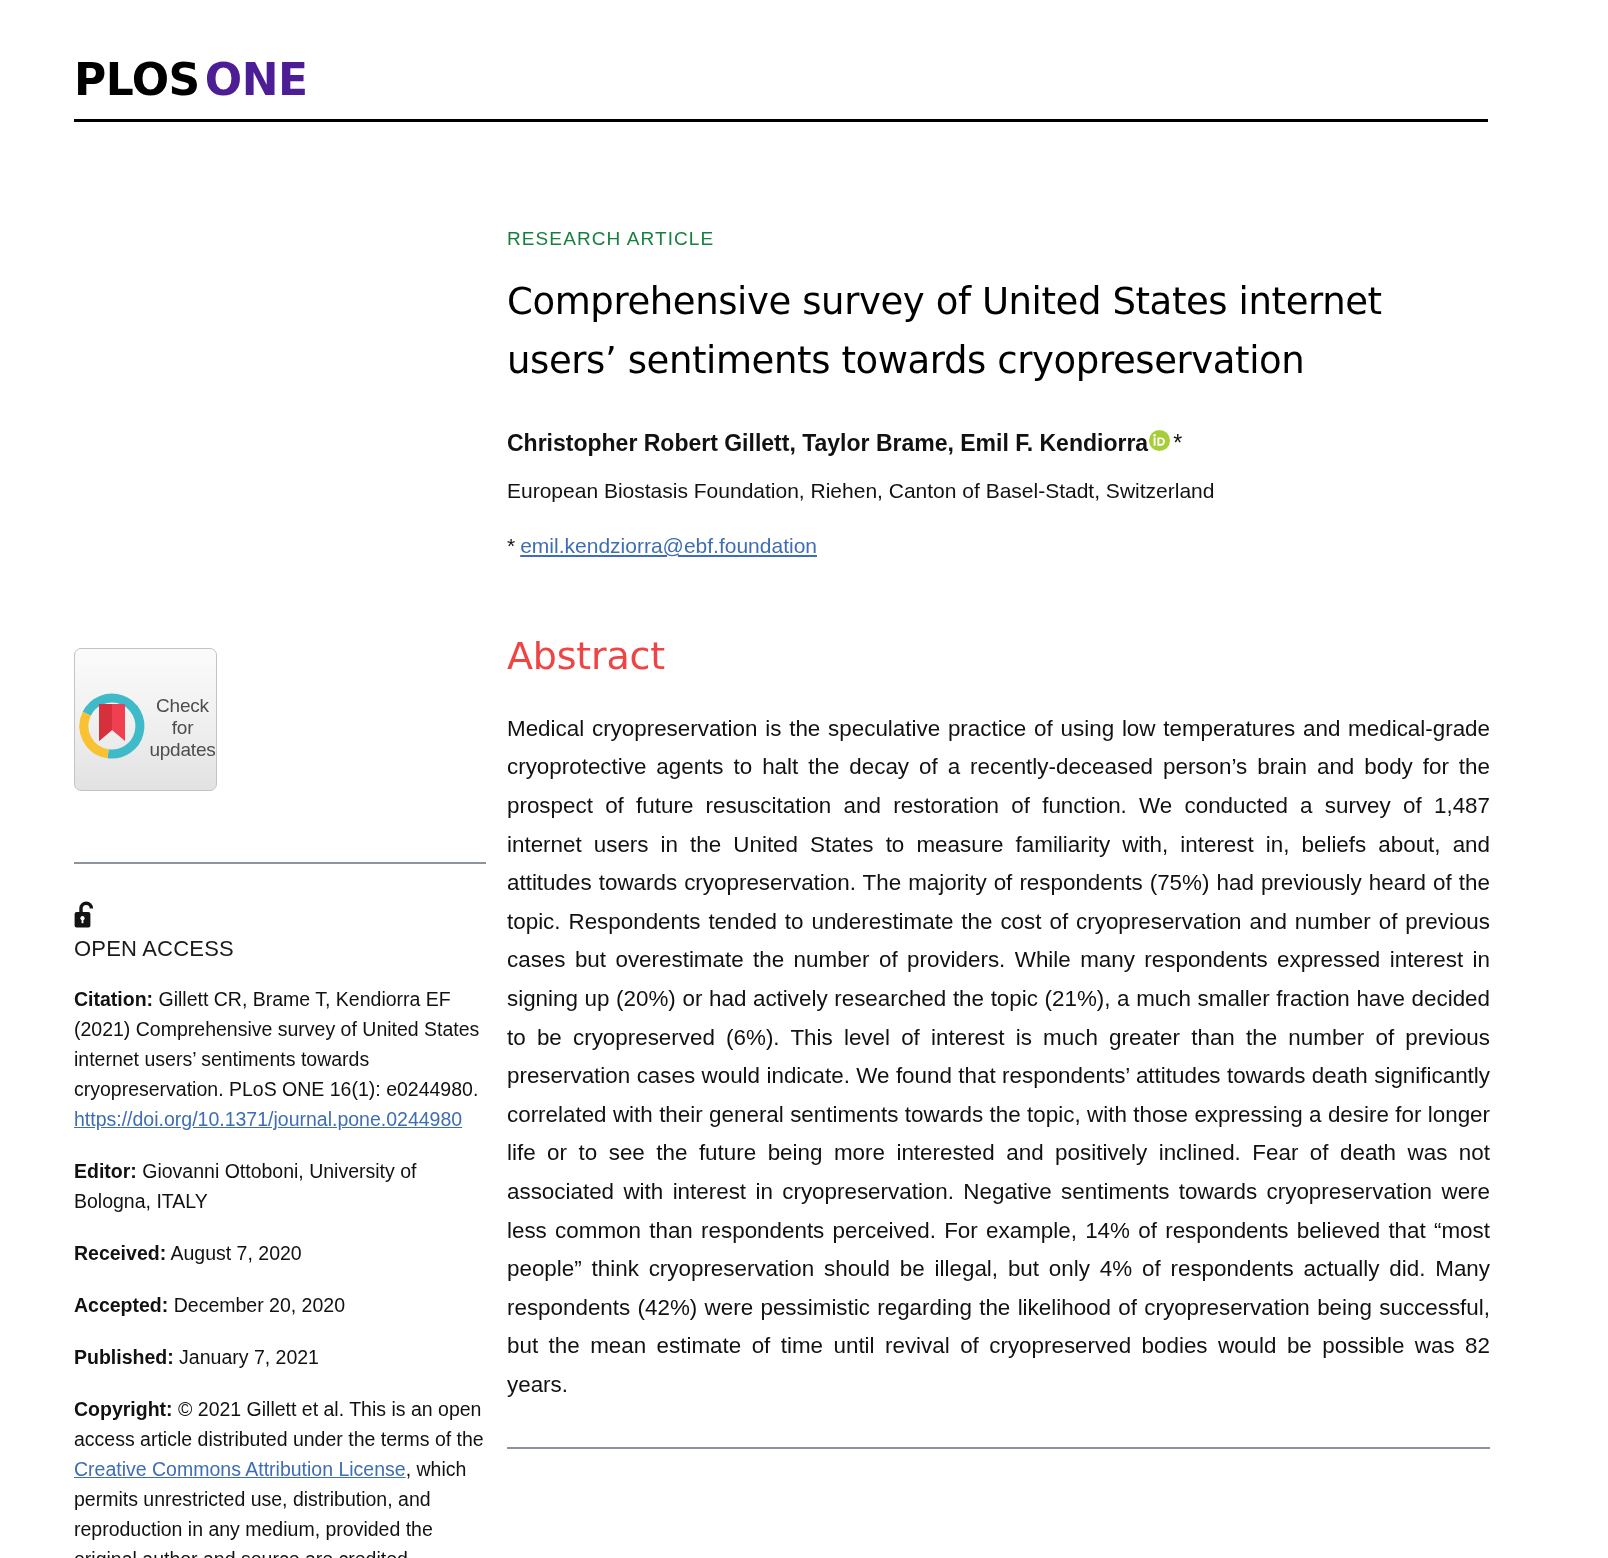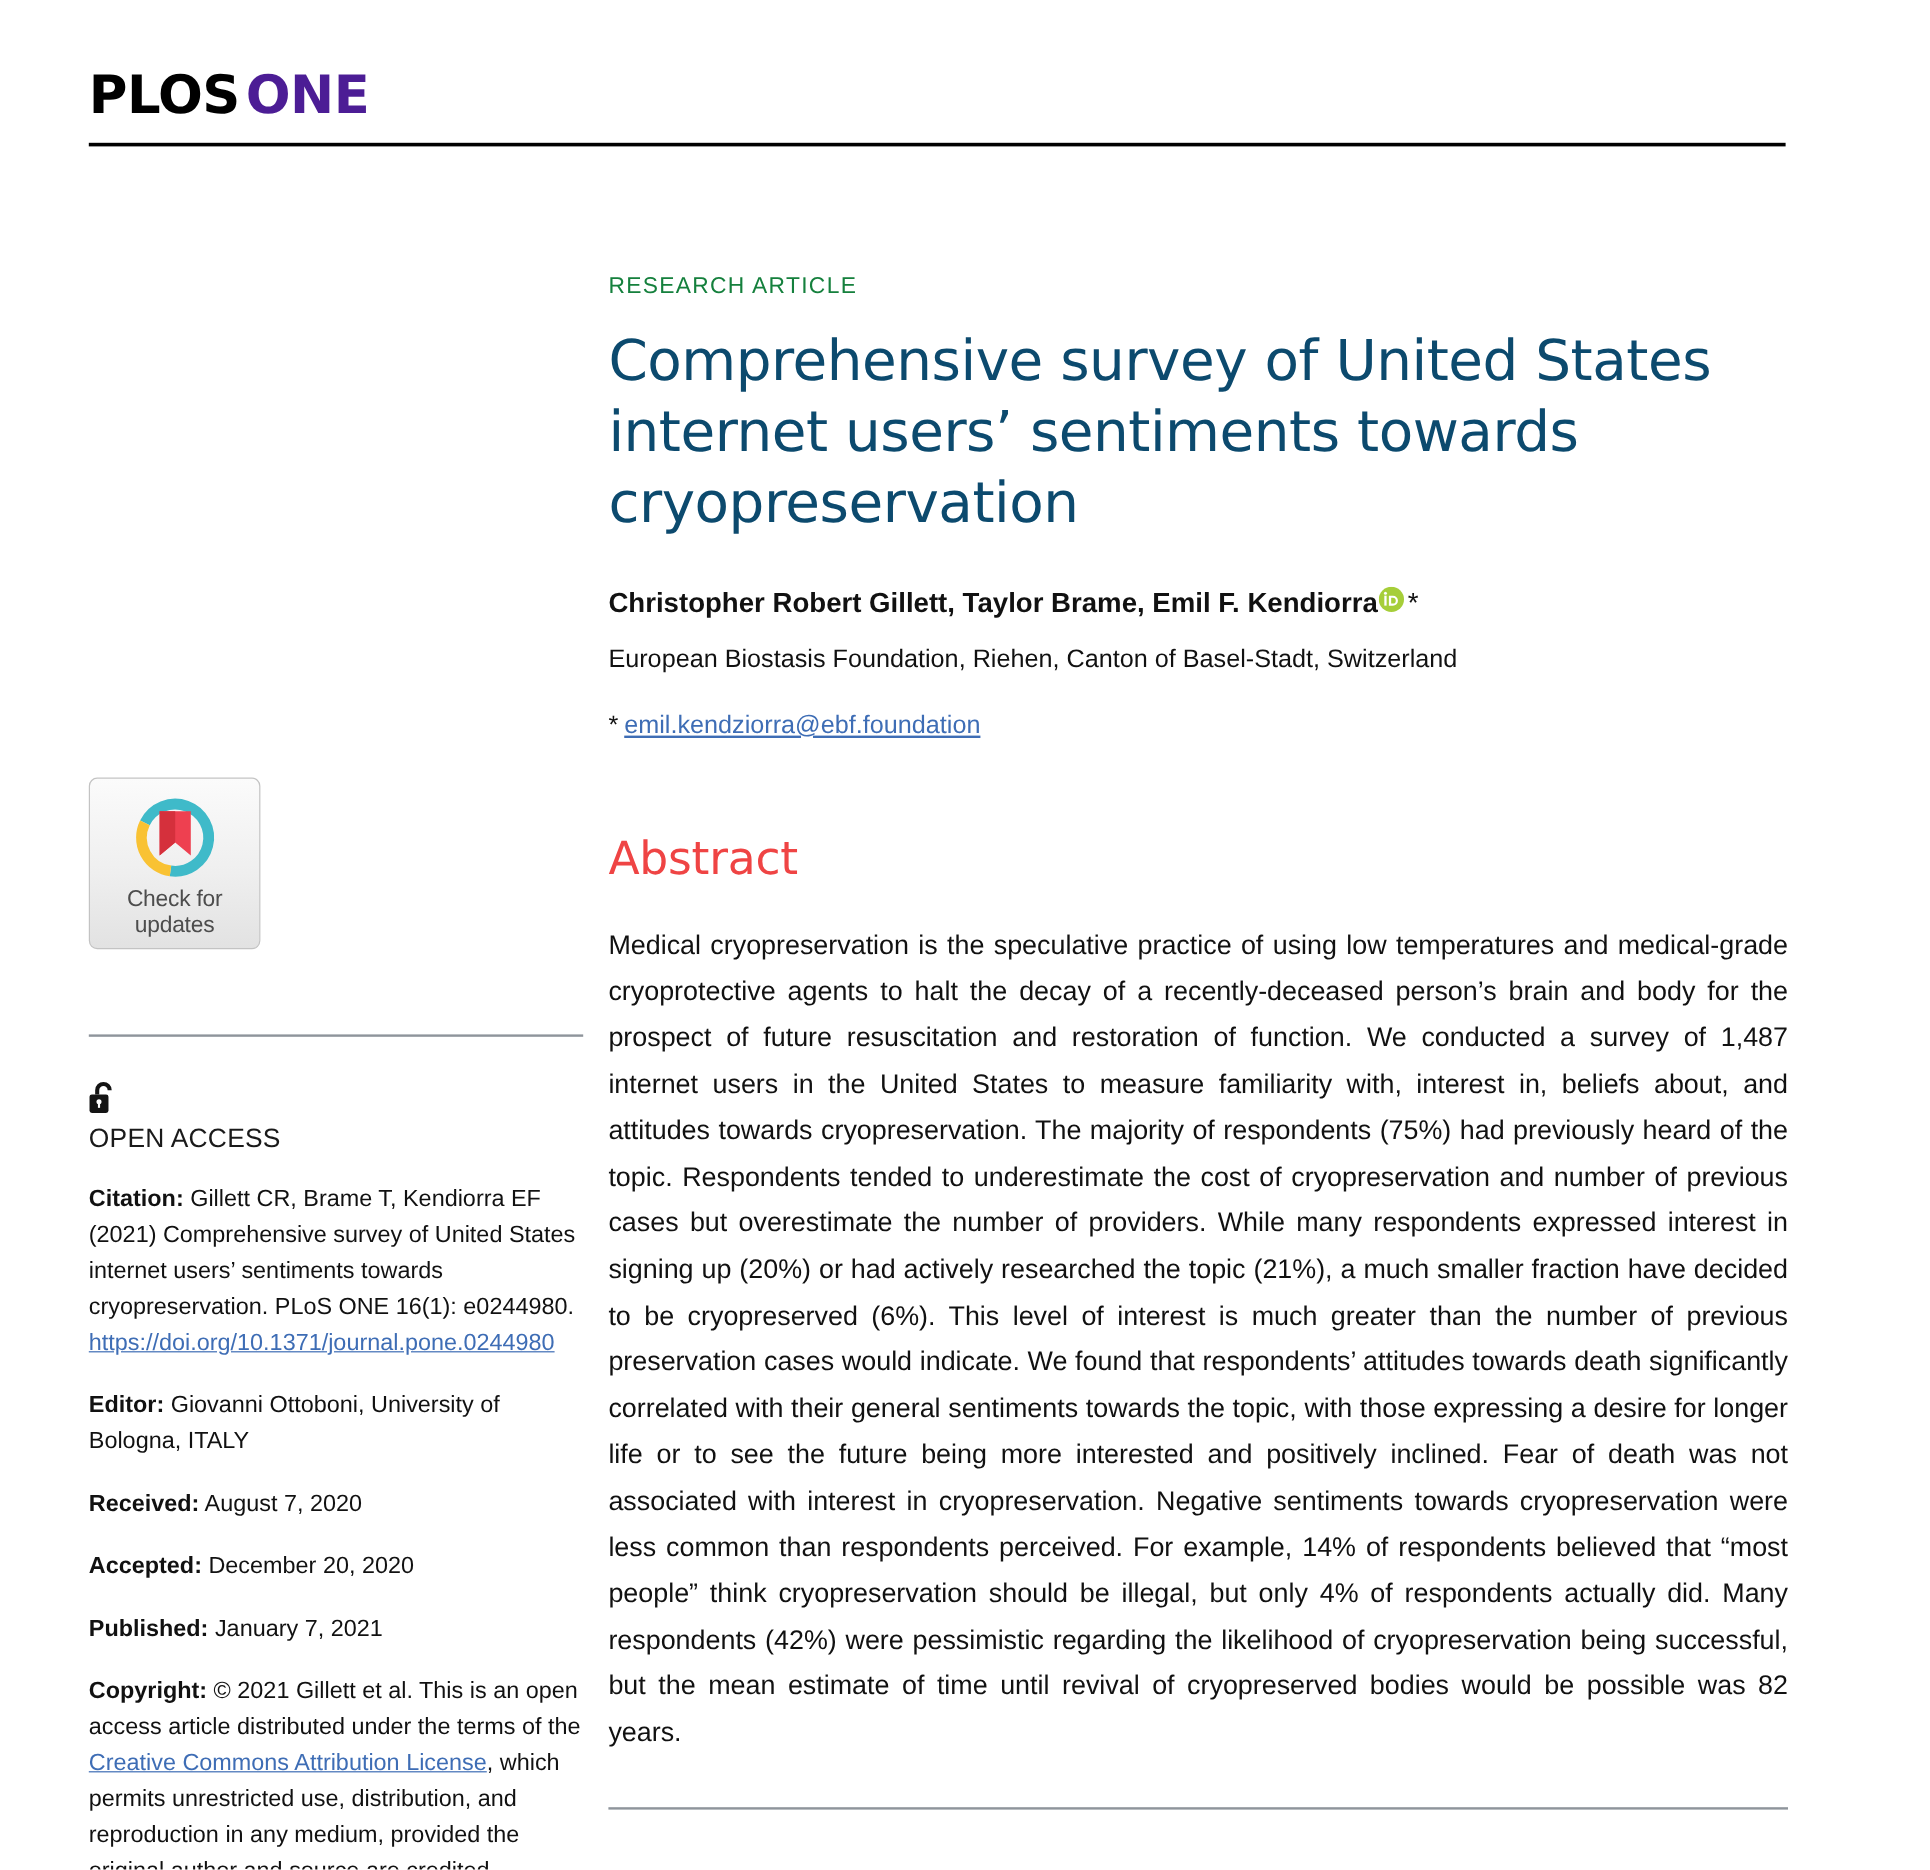"Comprehensive survey of United States" .article-title { color: #0c4a6e -> #000000; font-size: 47px -> 37px }
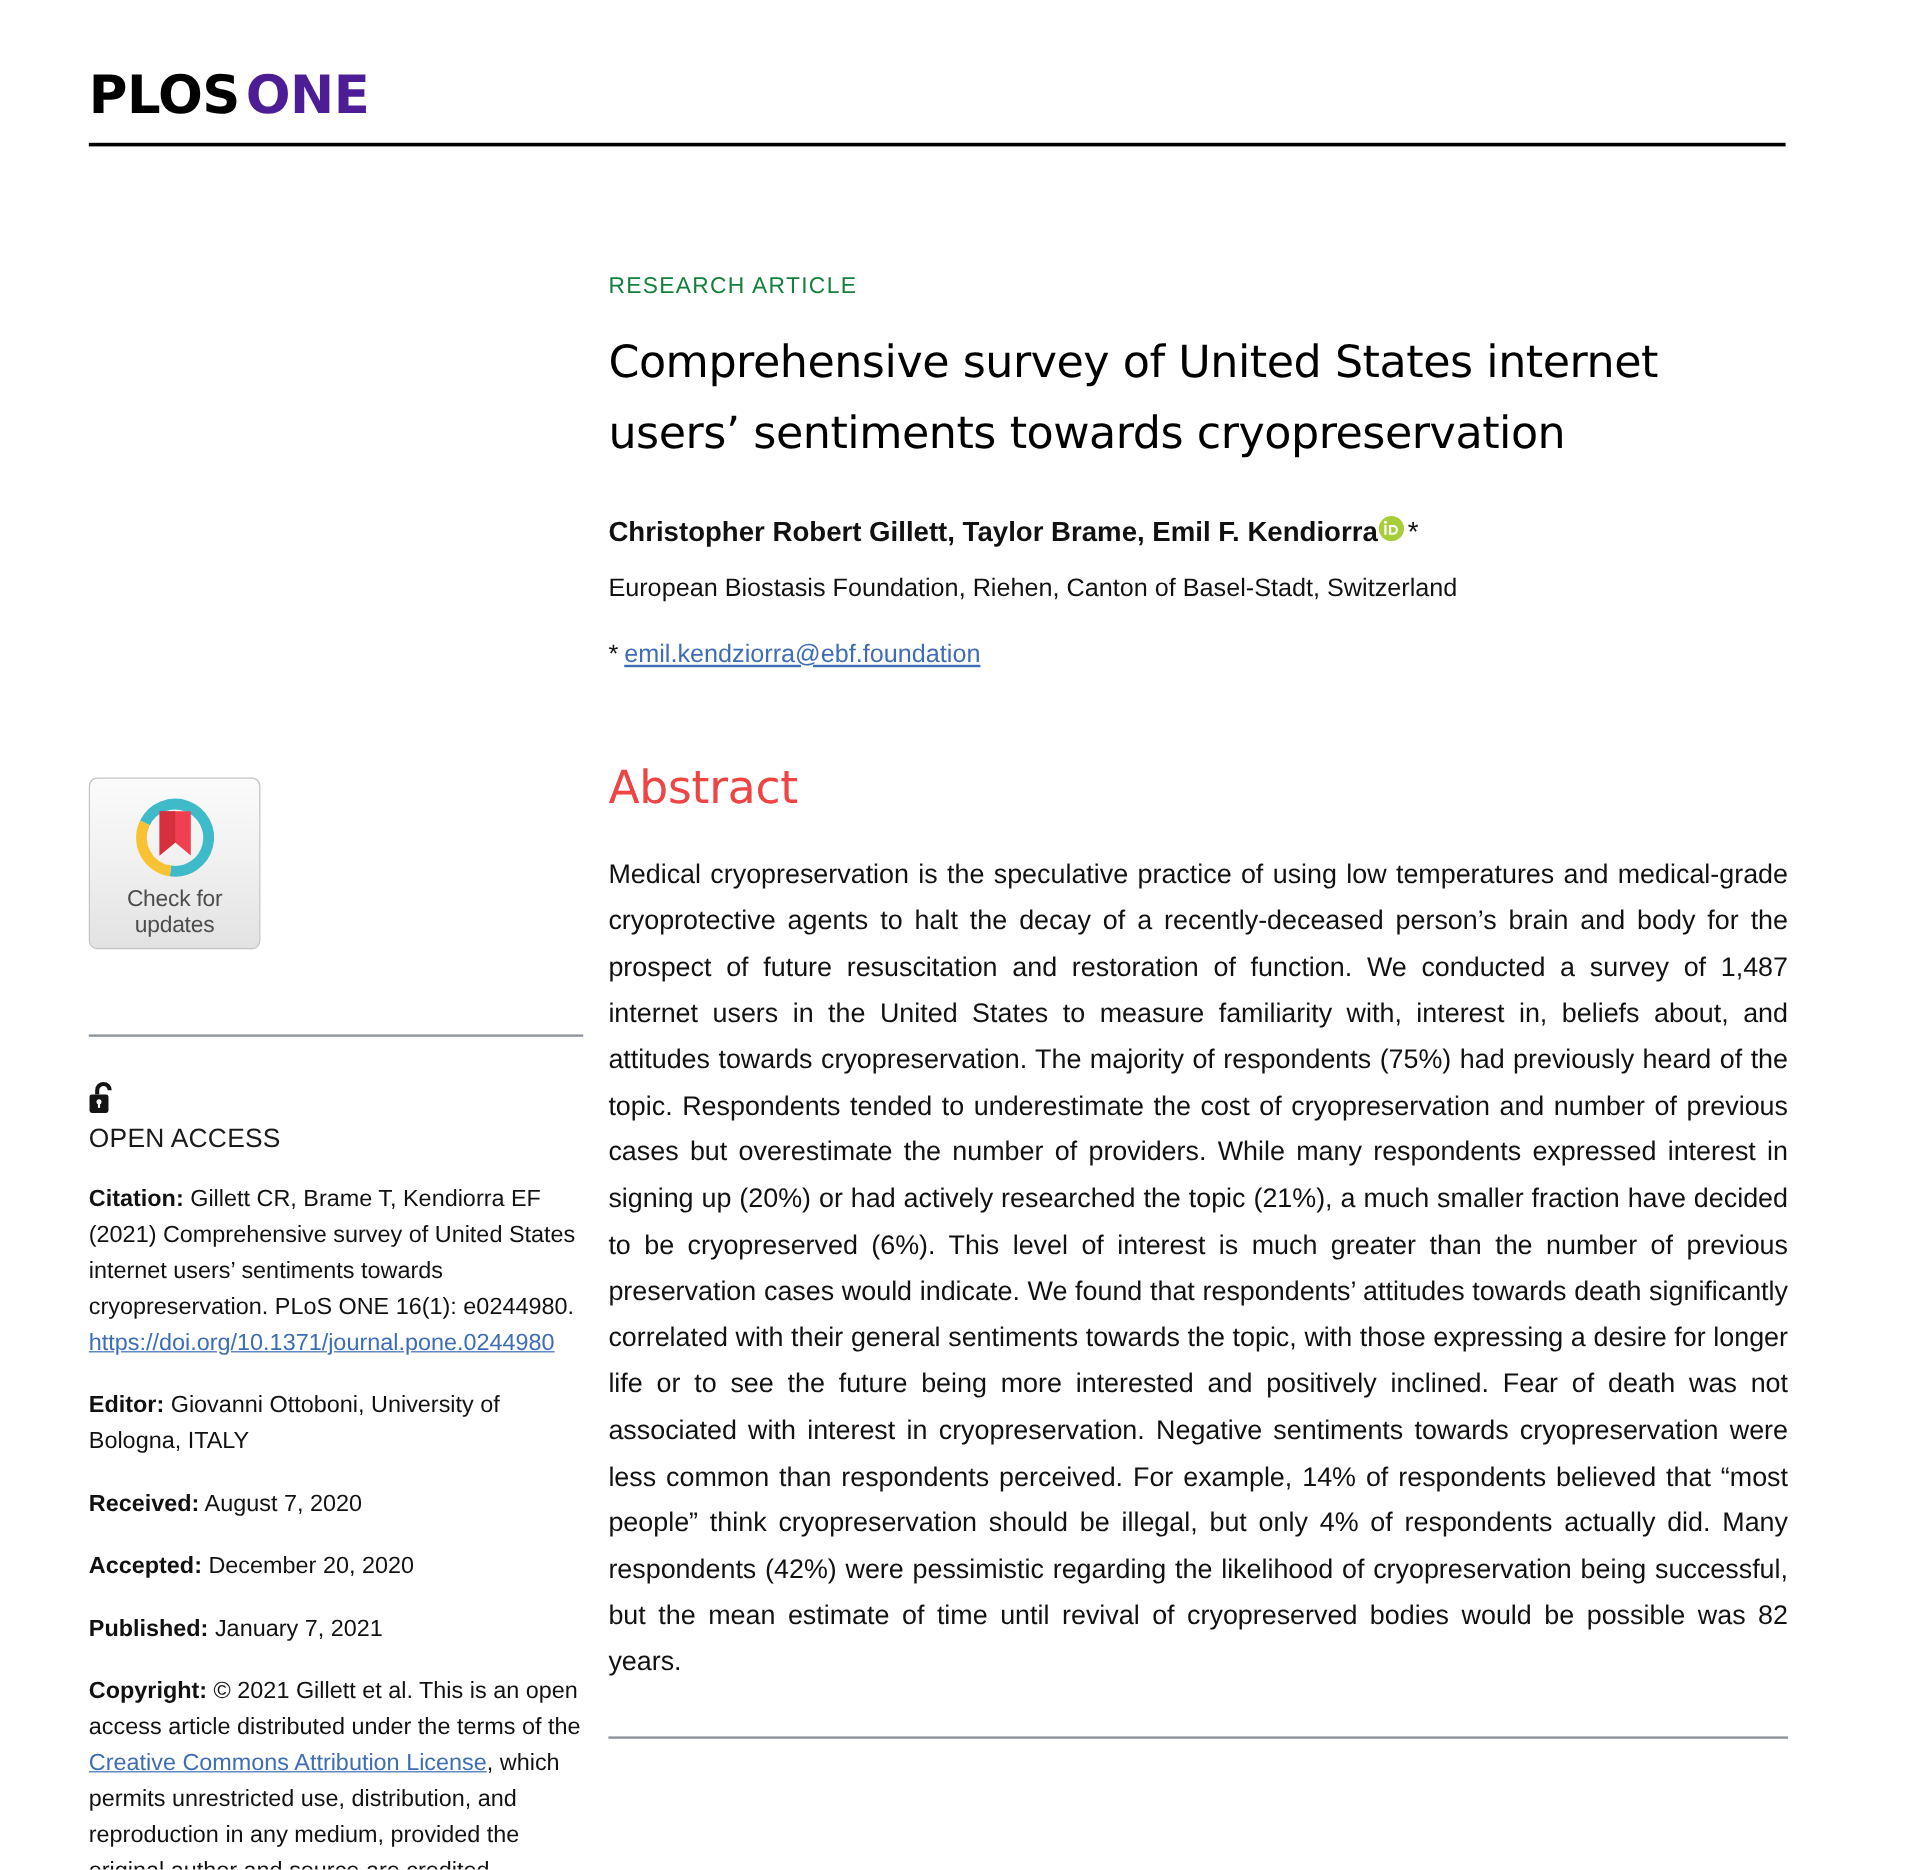"Check for" .crossmark { flex-direction: column -> row }
